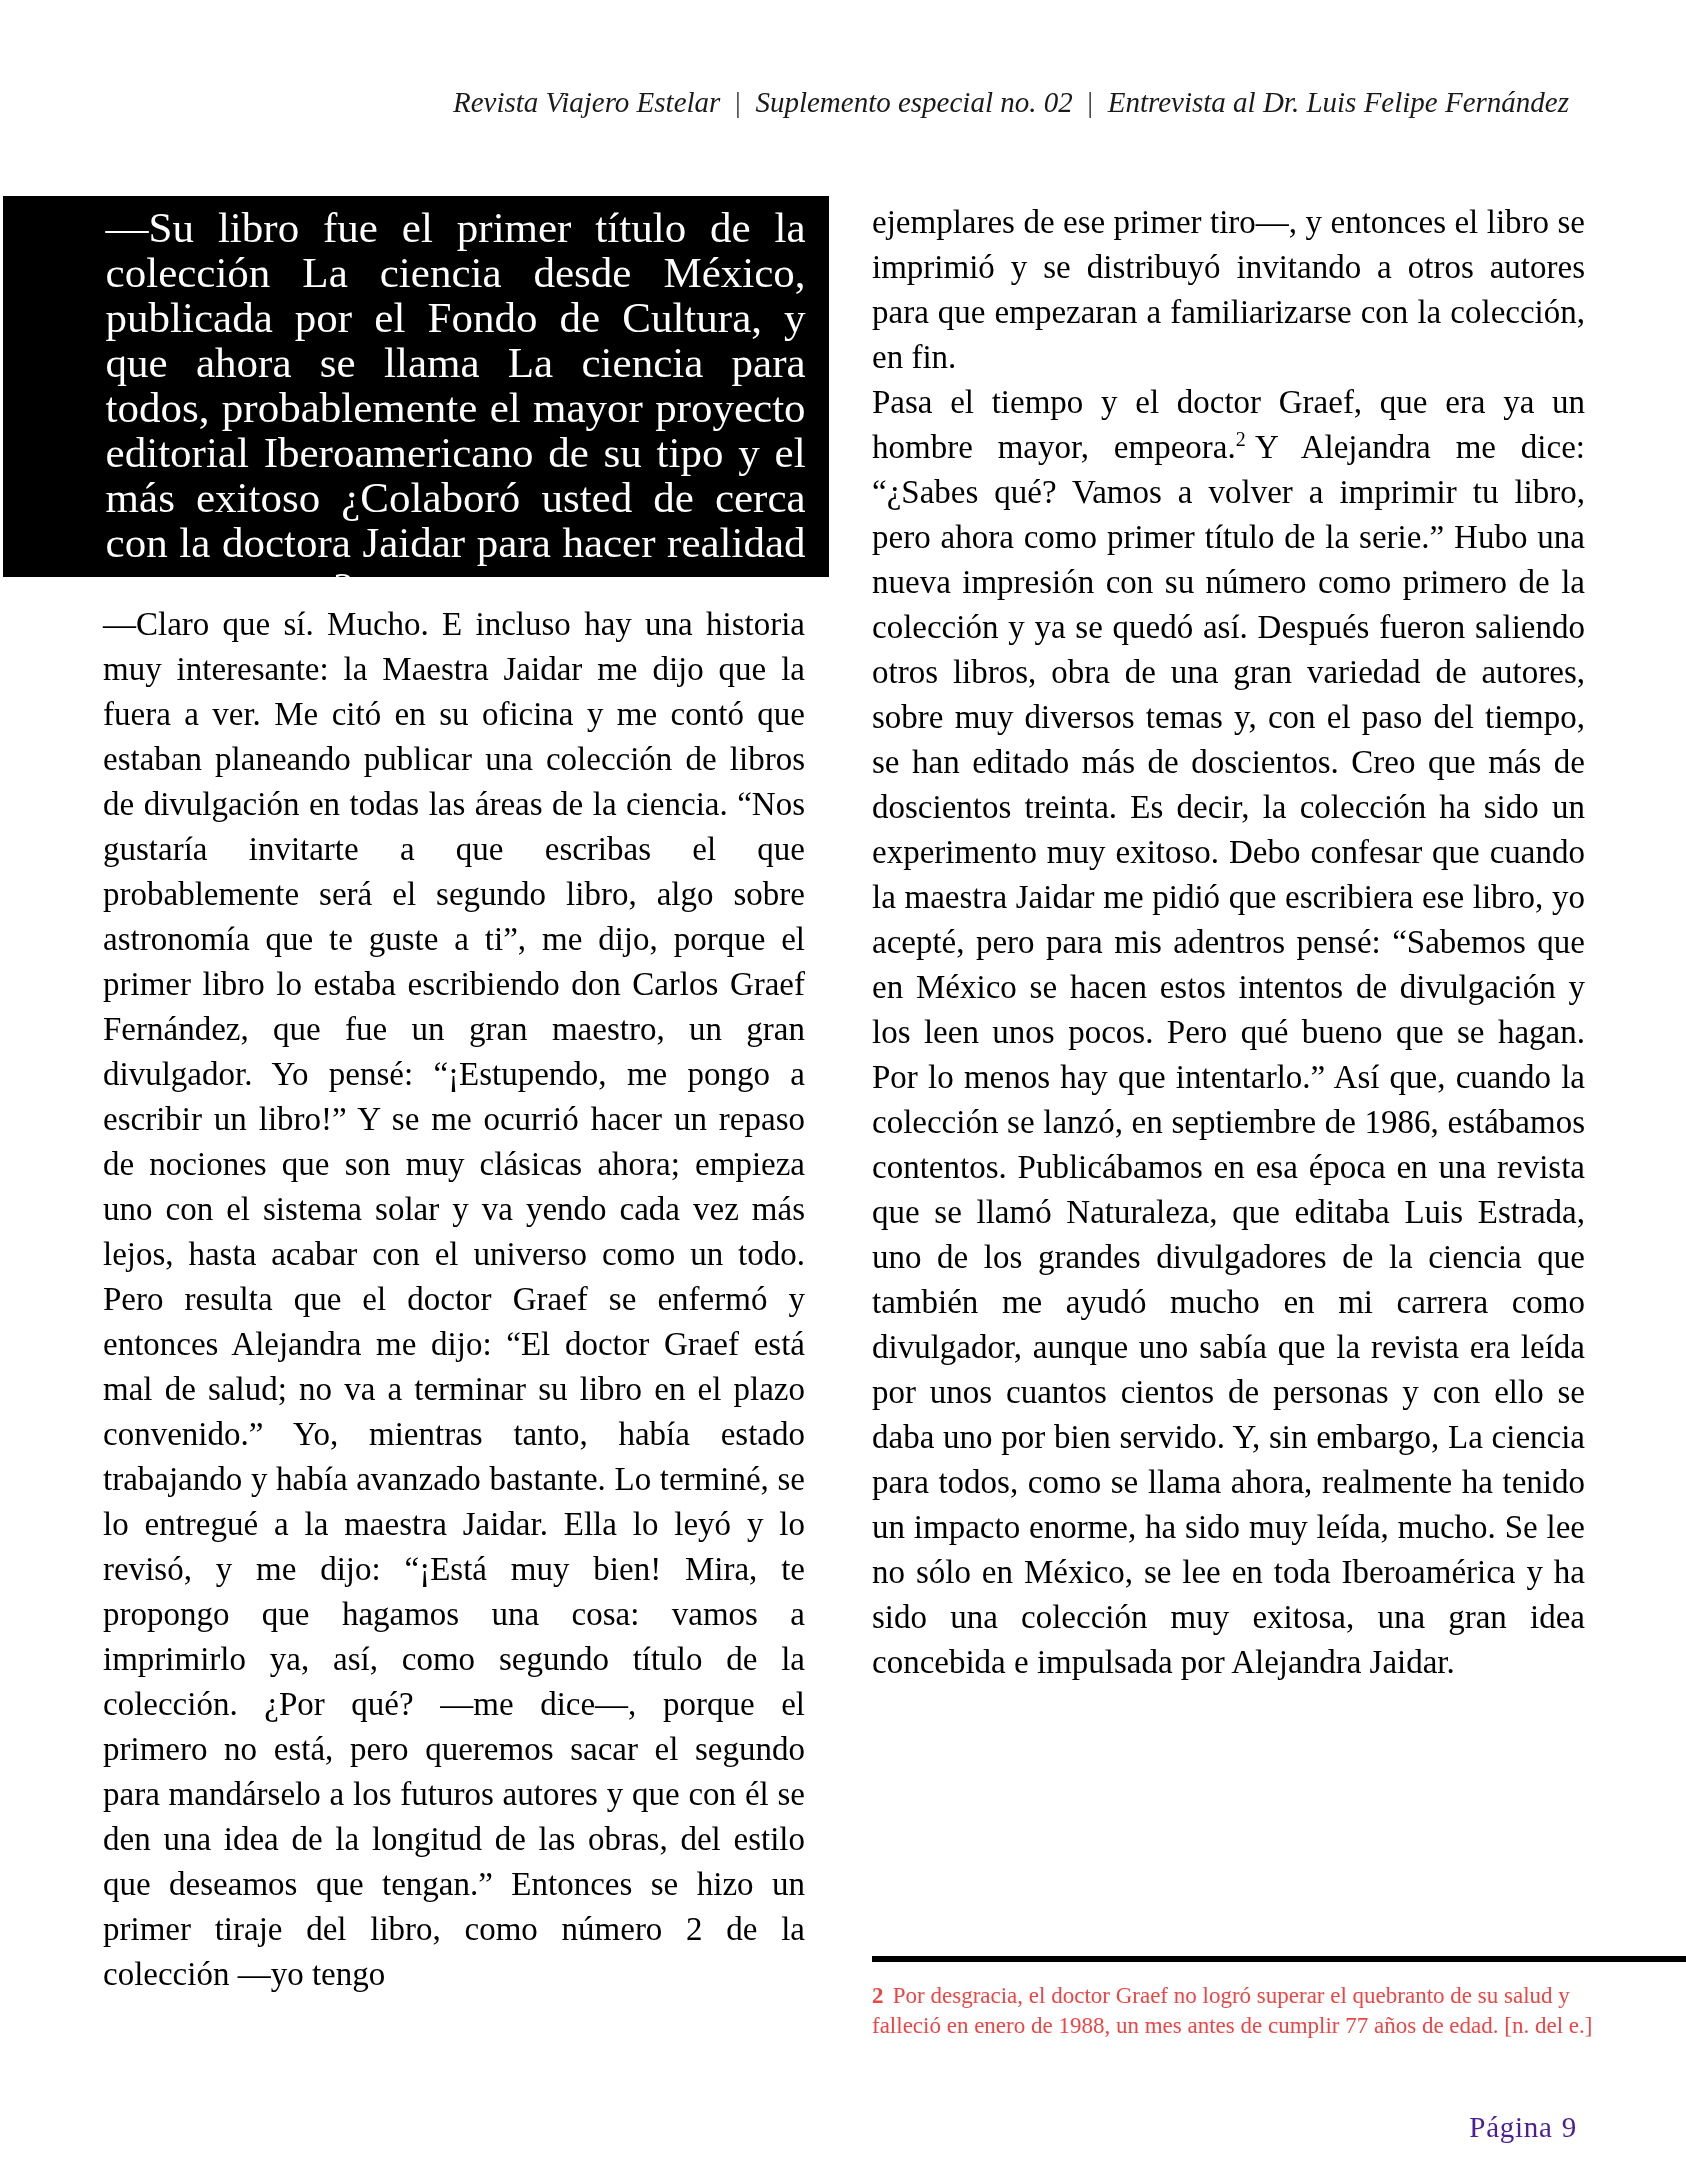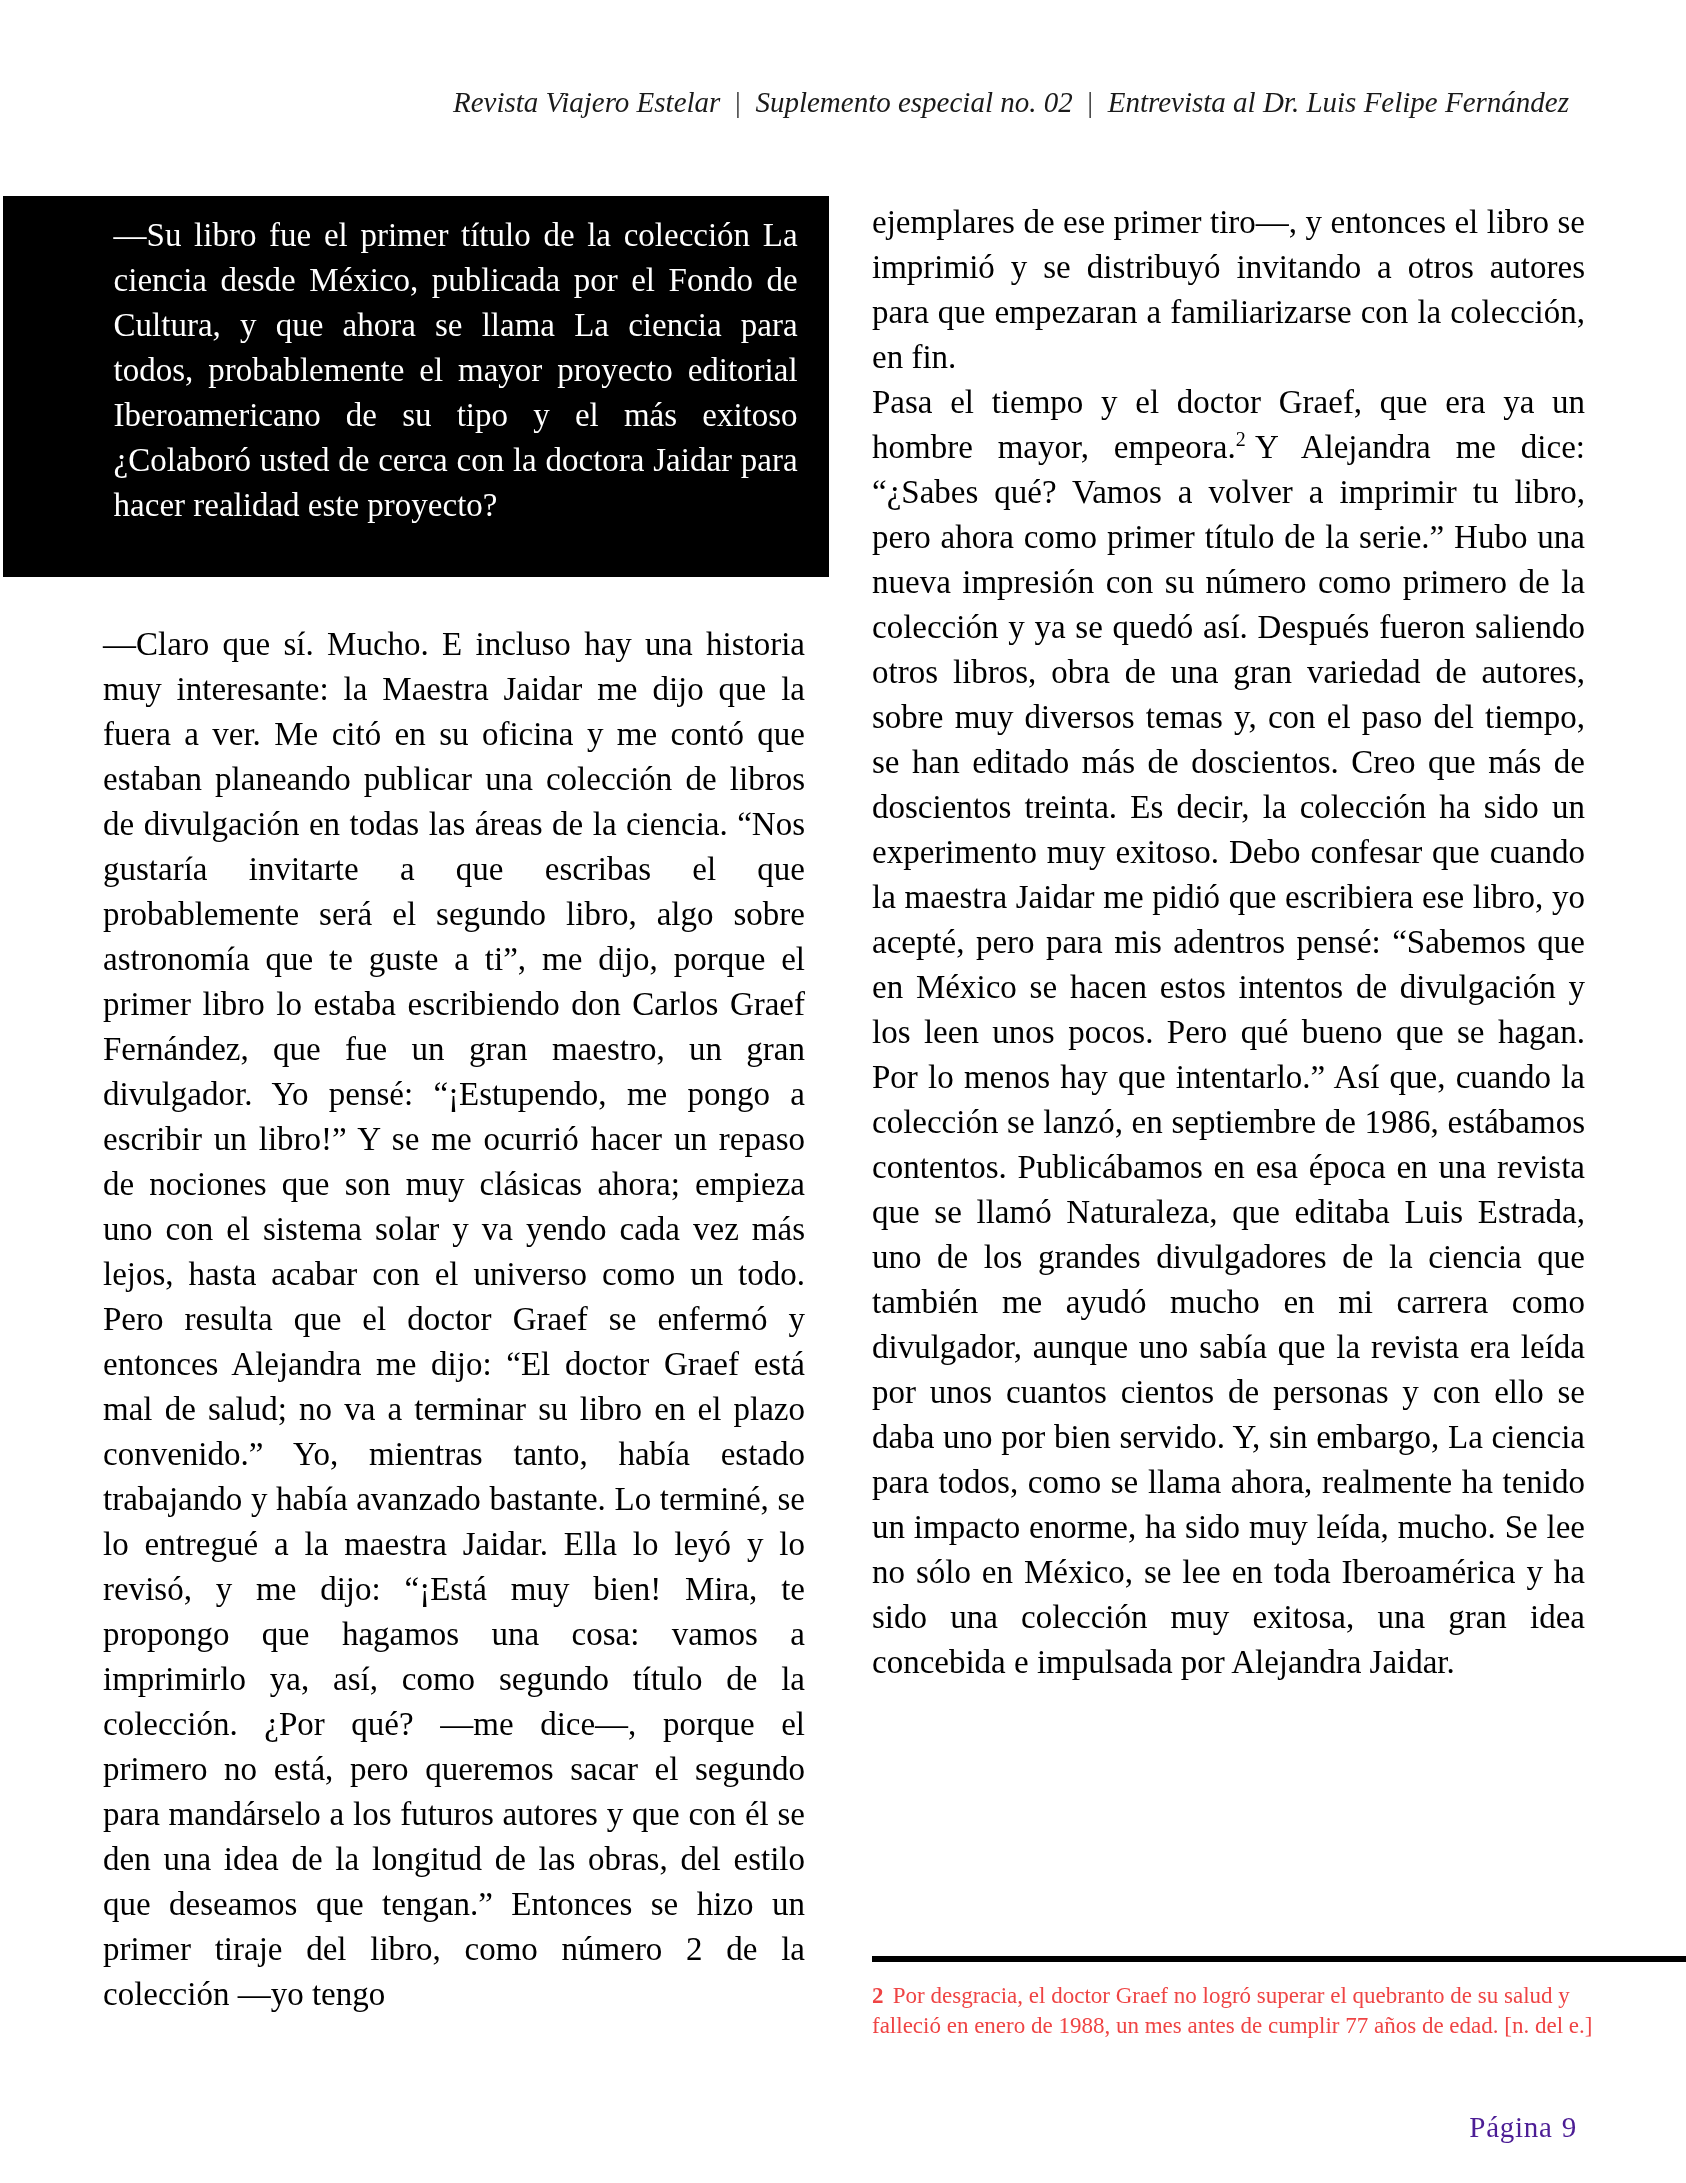"—Su libro fue el primer" .question-box p { font-size: 33px -> 43px; margin: 8px -> 0 }
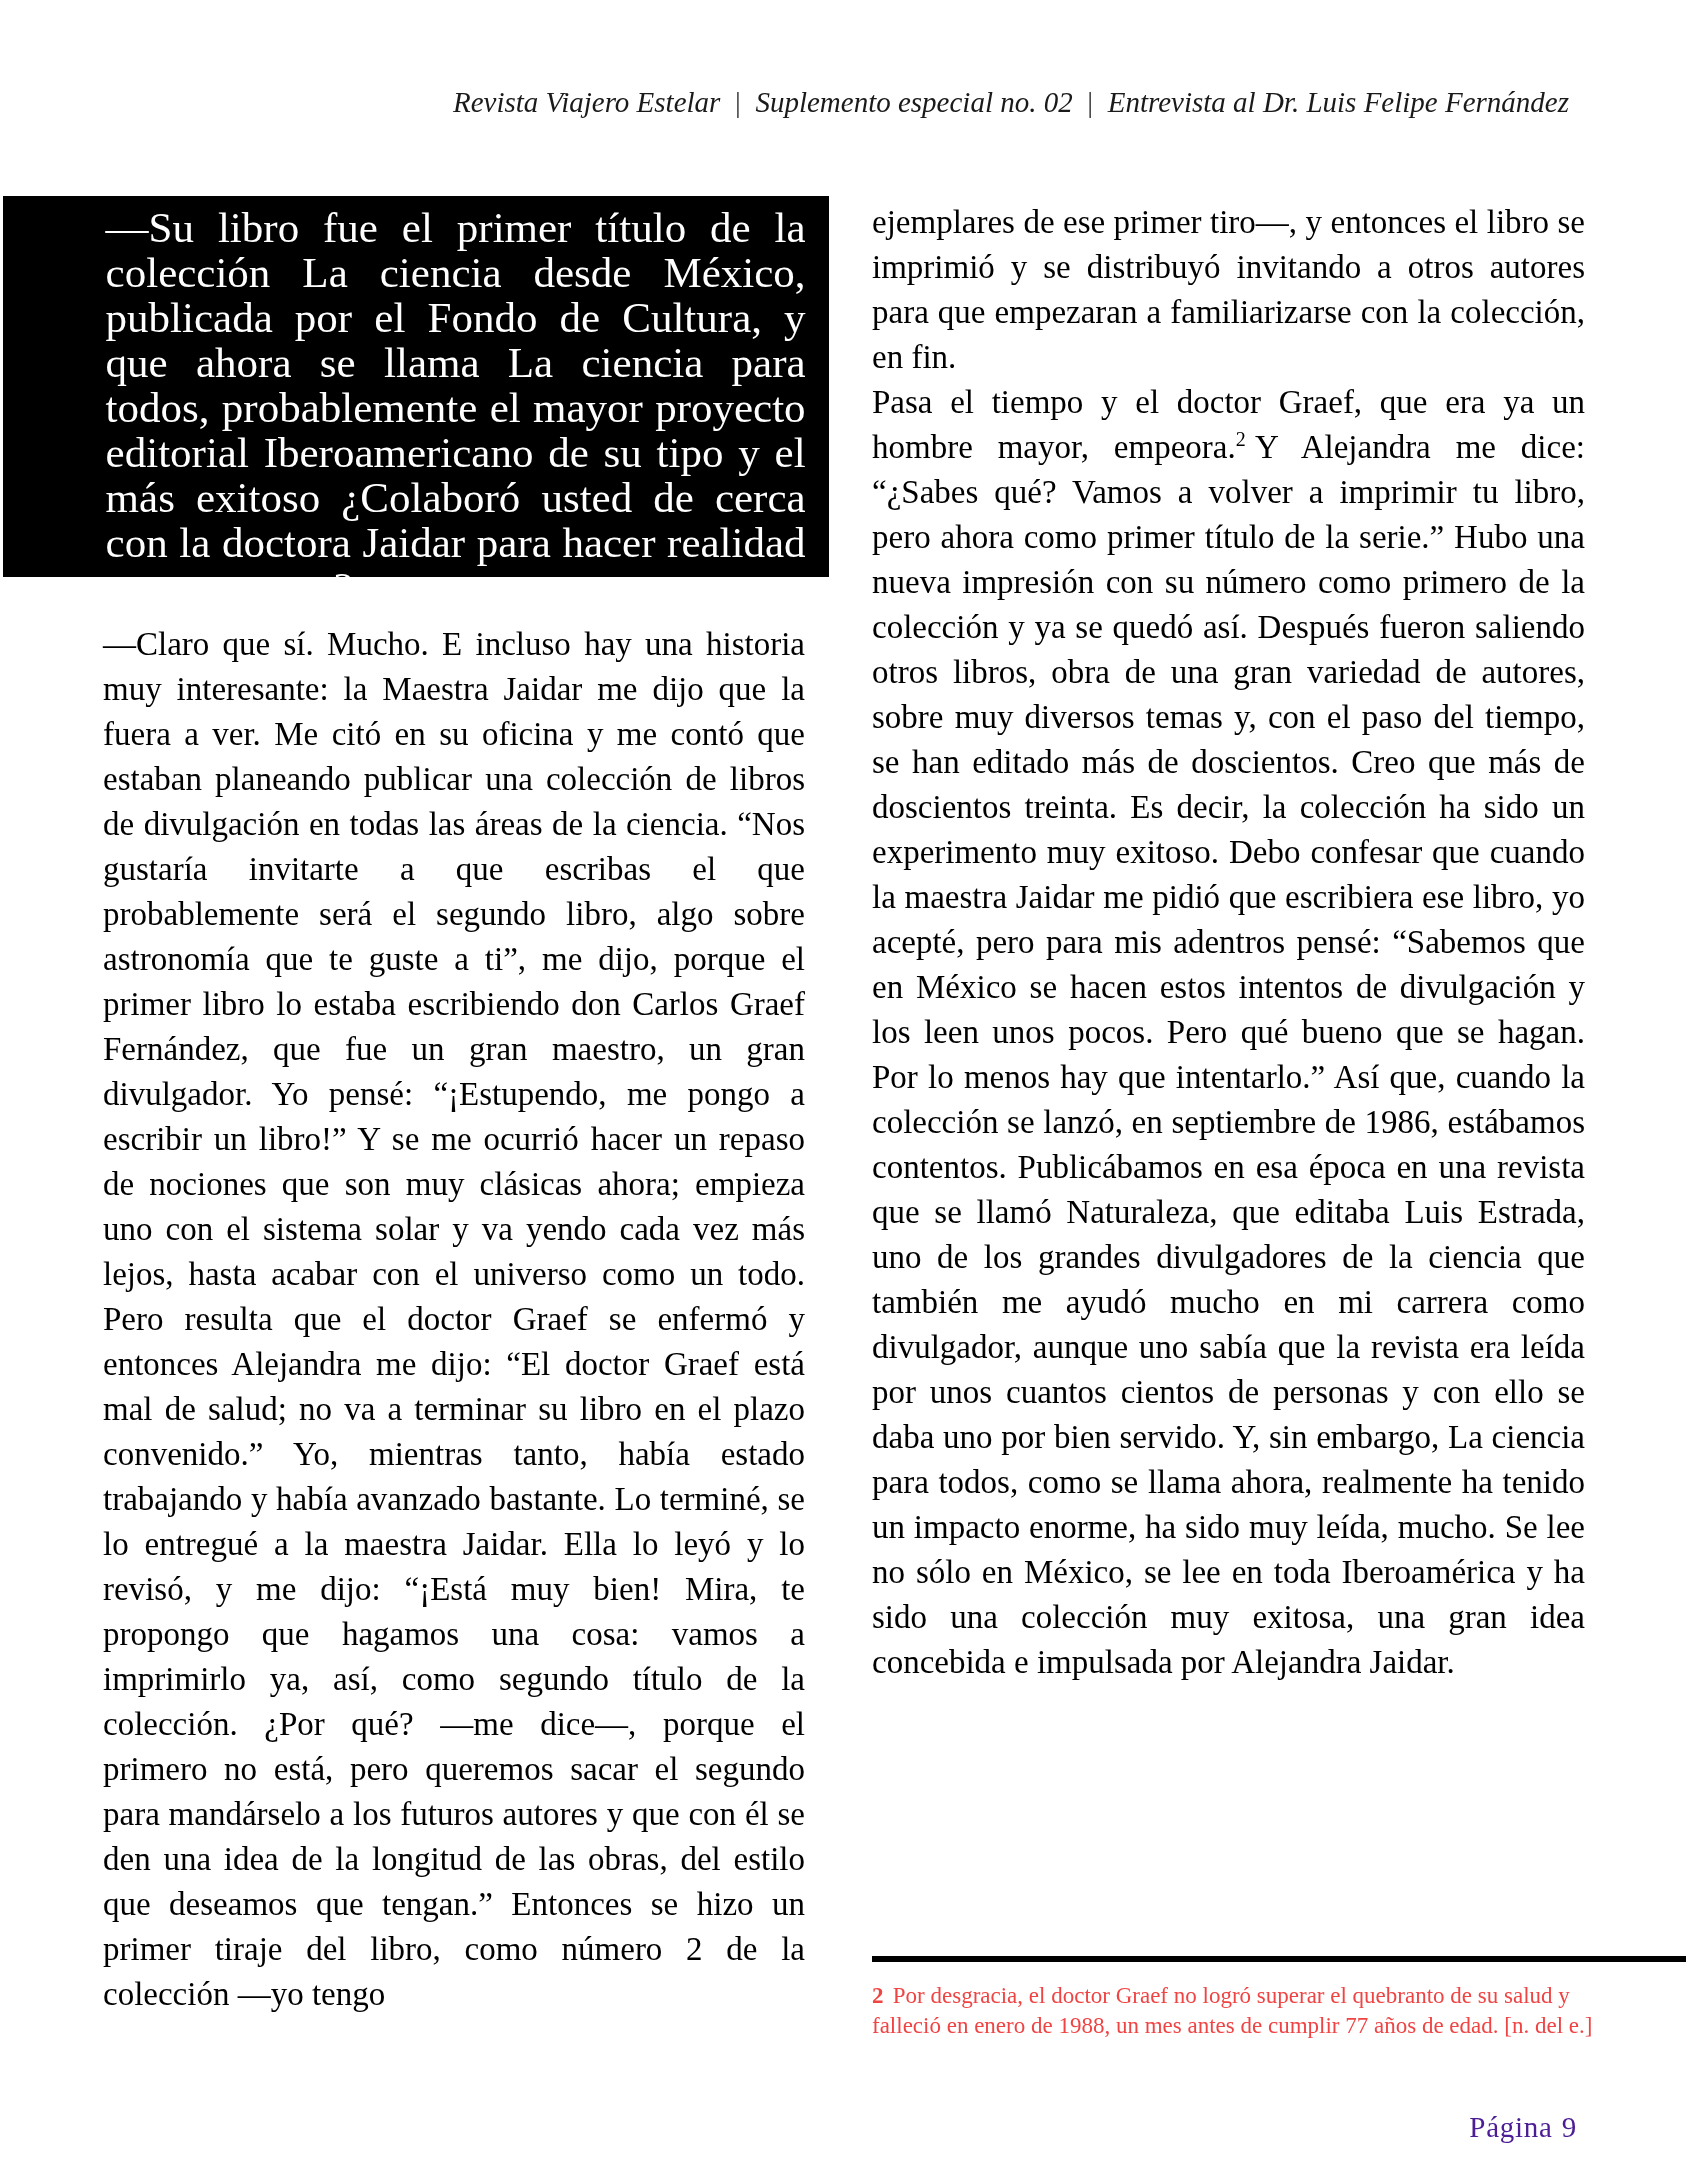"—Claro que sí. Mucho. E" .col-left { top: 622px -> 602px }
